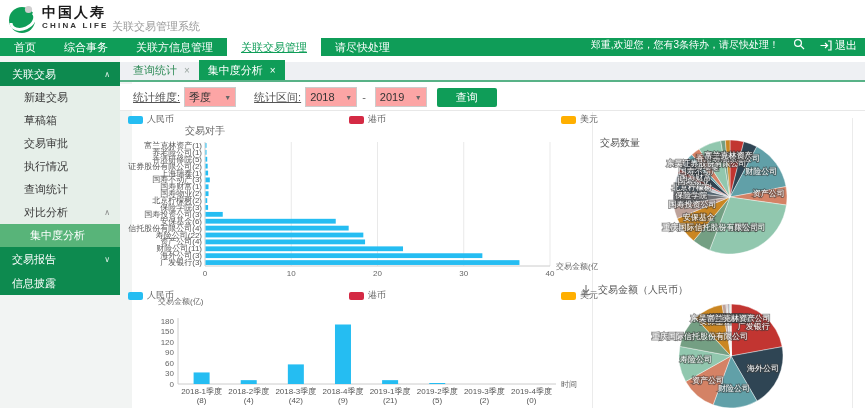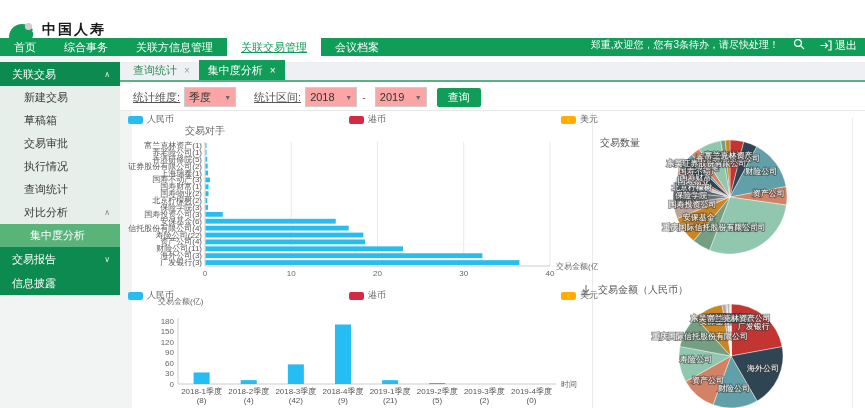"中国人寿" .hdr { top: 17px -> 0 }
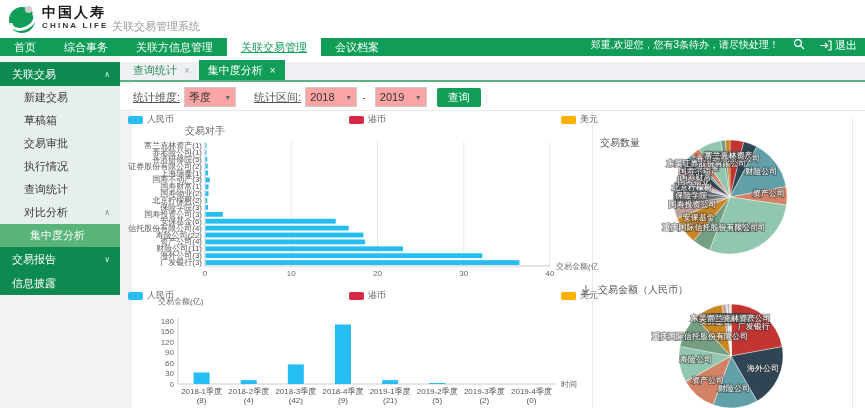"会议档案" span.nav-item { text: 会议档案 -> 请尽快处理 }
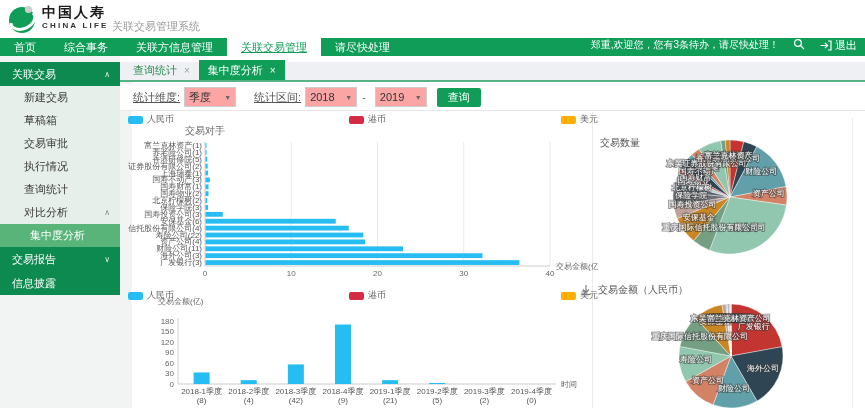"查询" .btn { padding: 2px 11px -> 2px 19px }
